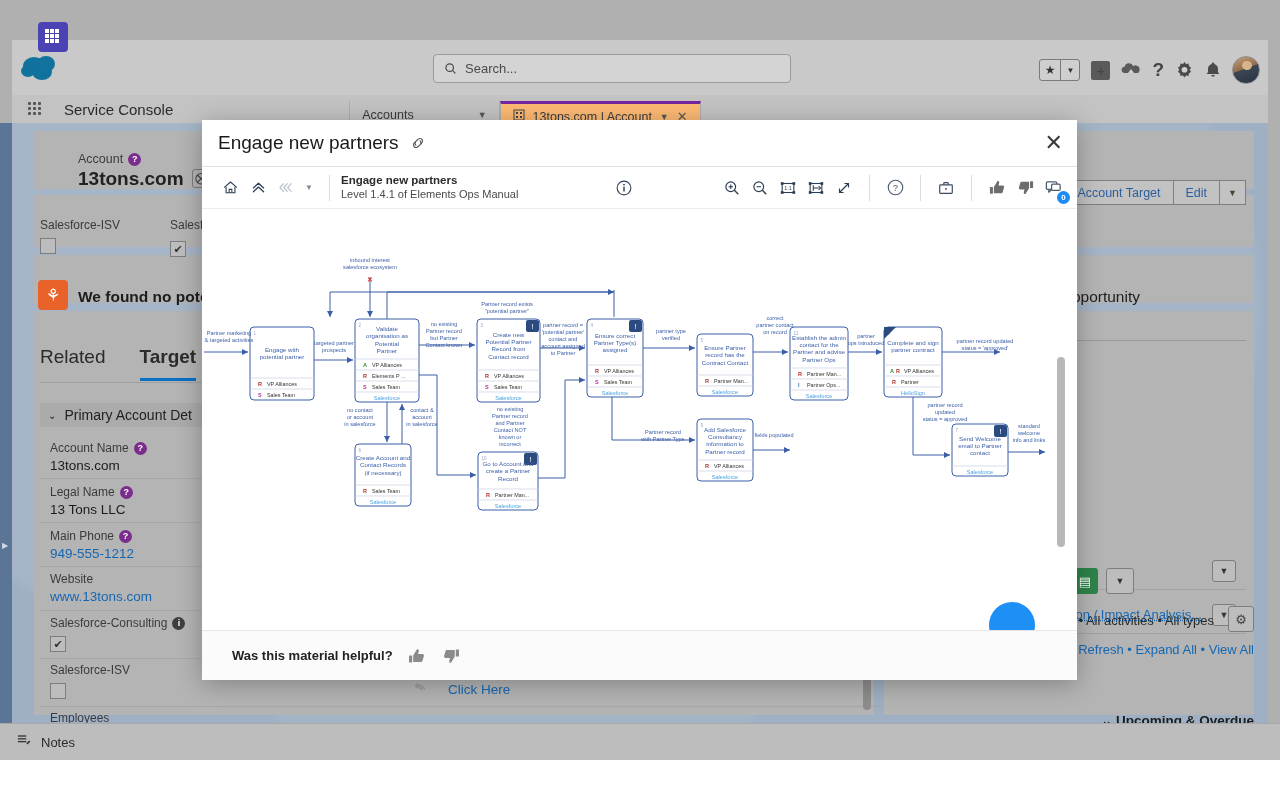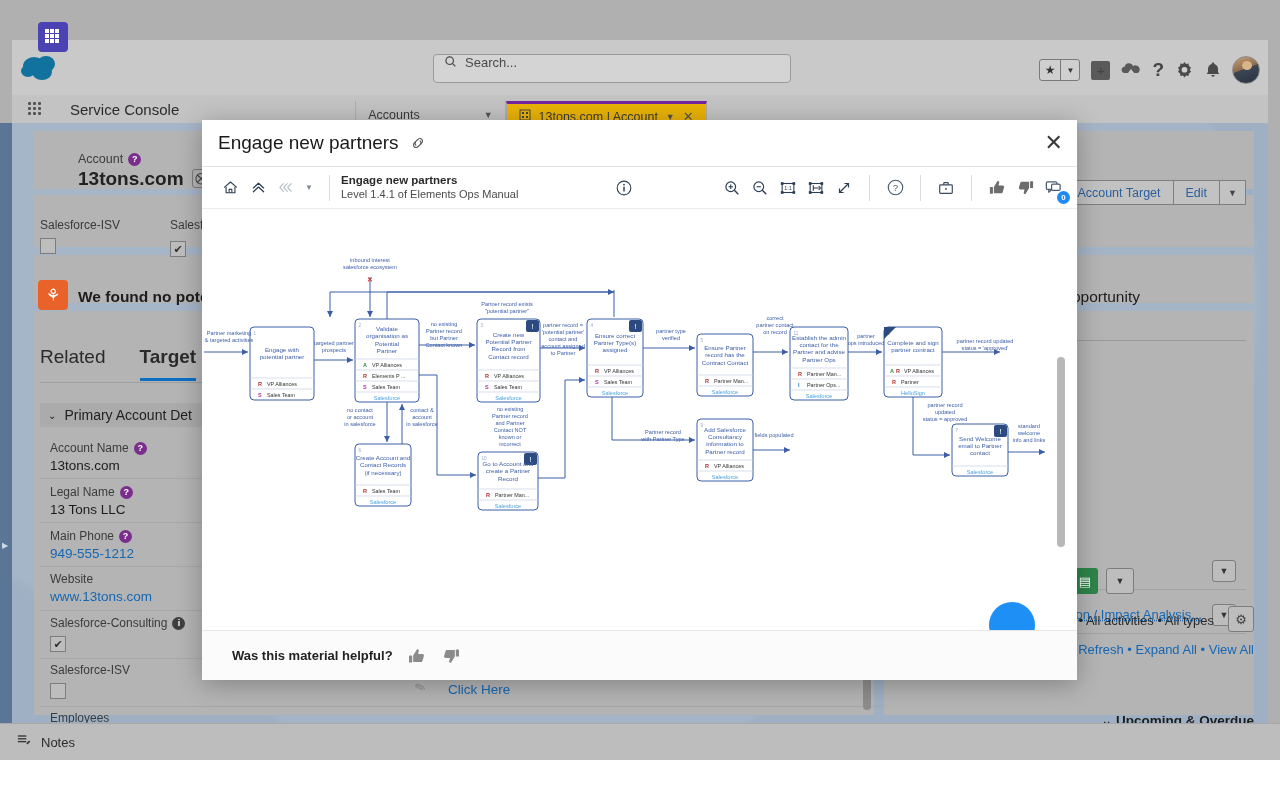"Search..." .sf-search { align-items: flex-start -> center }
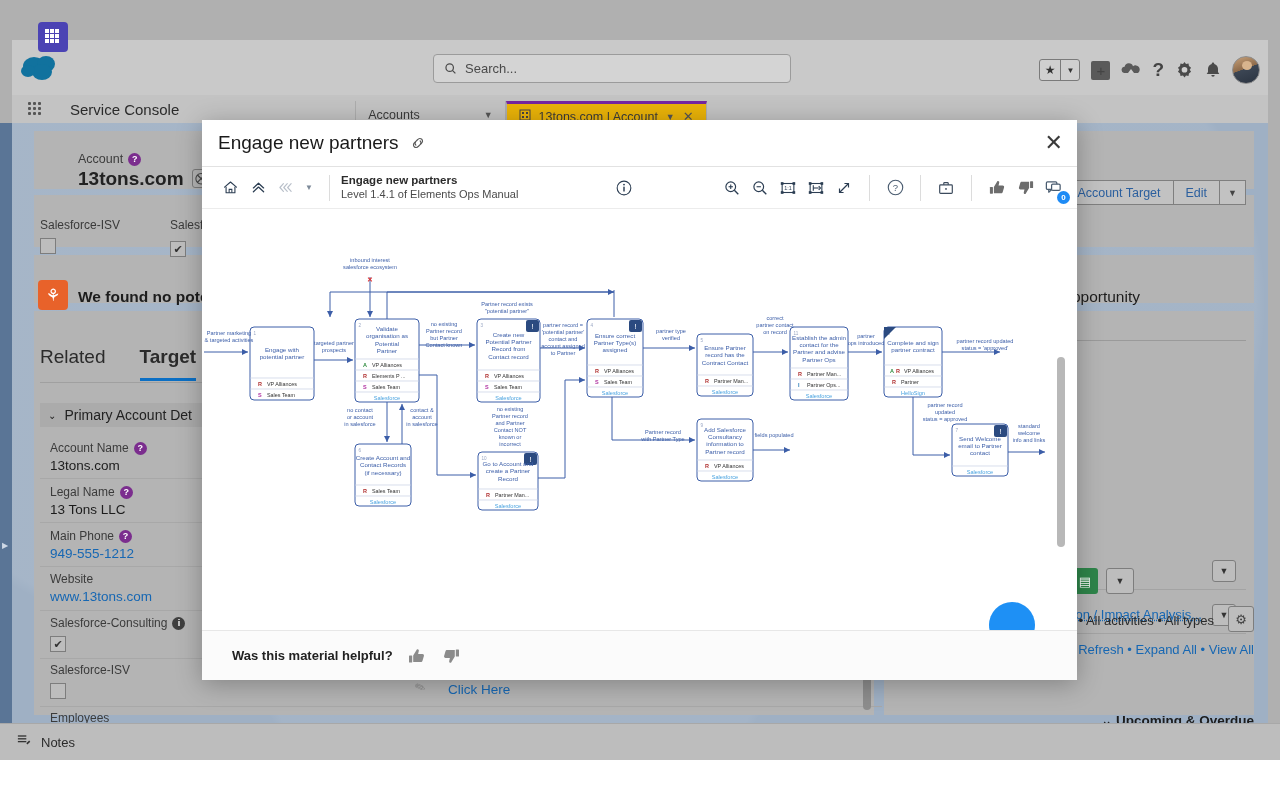"Service Console" .console-name { margin-left: 28px -> 22px }
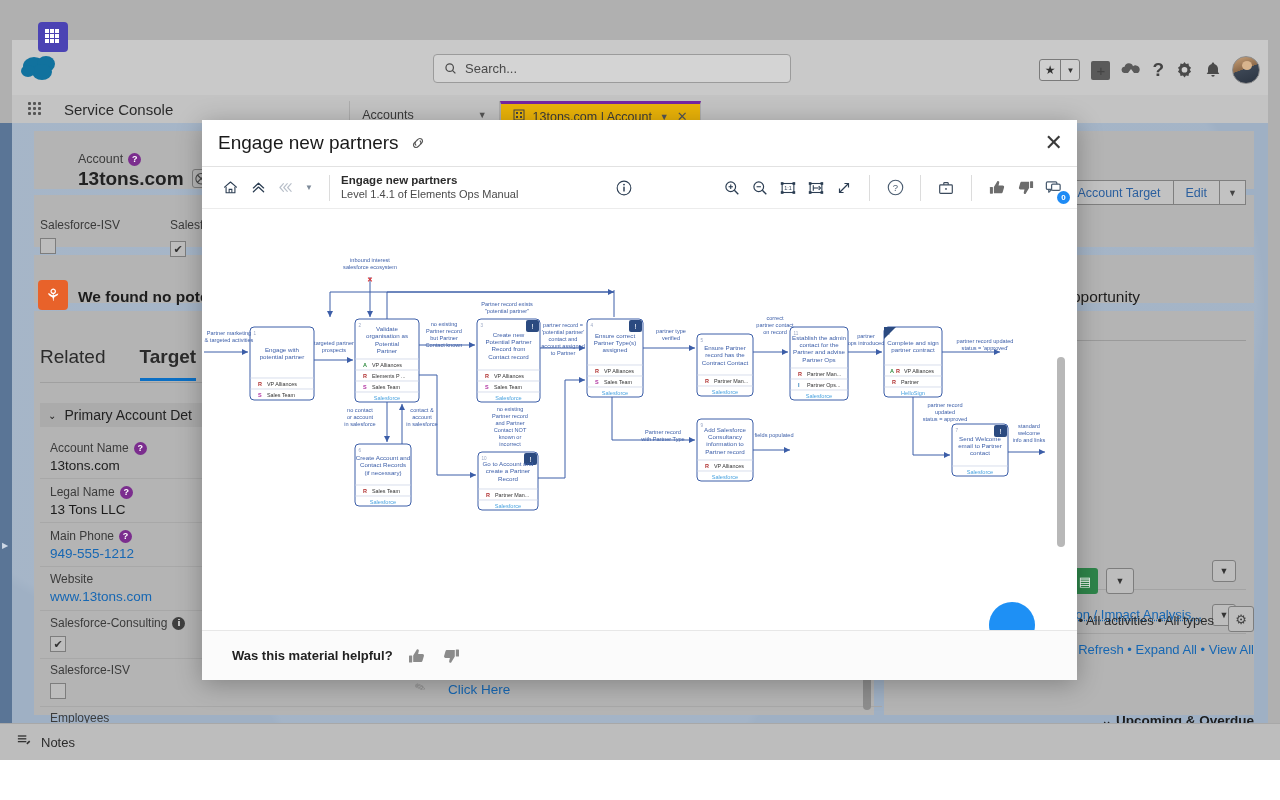"13tons.com | Account" .sf-tab.active { background: #eab308 -> #fdba74 }
